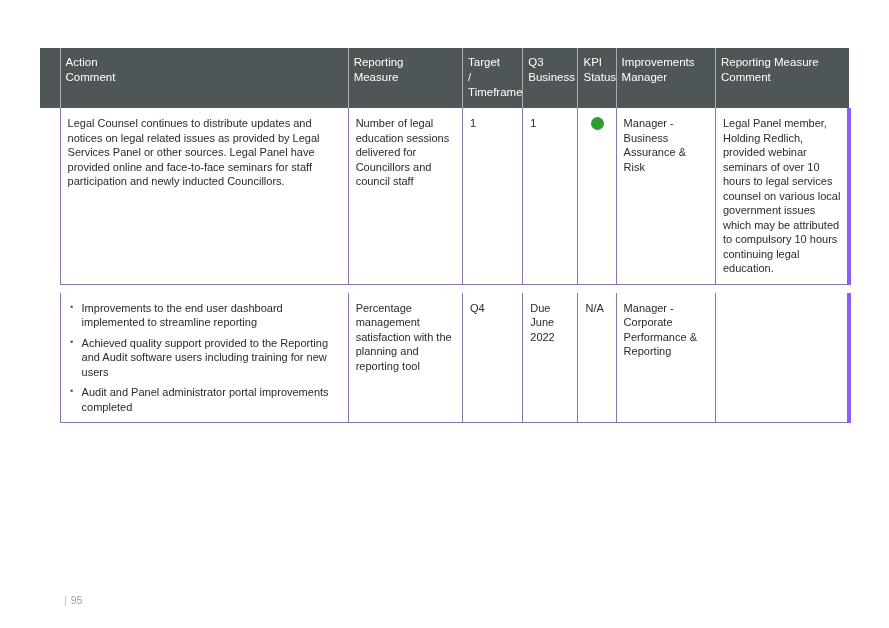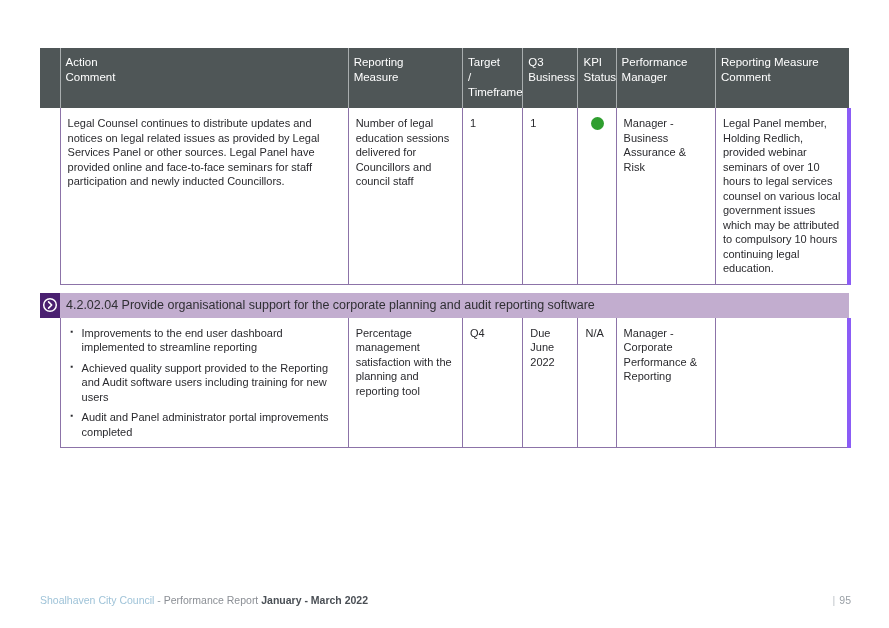"Performance" span.hdr-l1 { text: Performance -> Improvements }
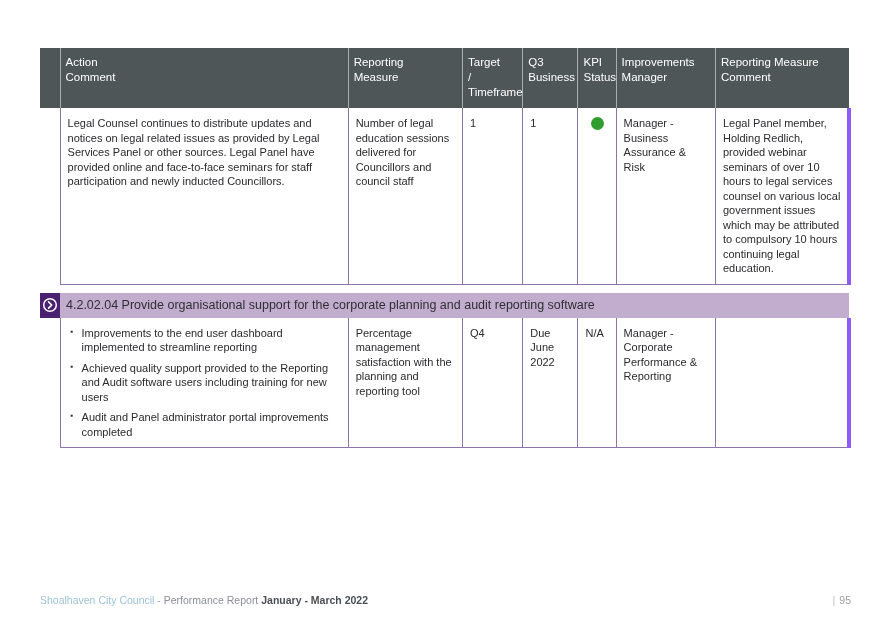"4.2.02.04 Provide organisational support" tr { html: <tr> <td> <div> <div> <svg> <circle></circle> <path></path> </svg> </div> <div>4.2.02.04 Provide organisational support for the corporate planning and audit reporting software</div> </div> </td> </tr> -> none }
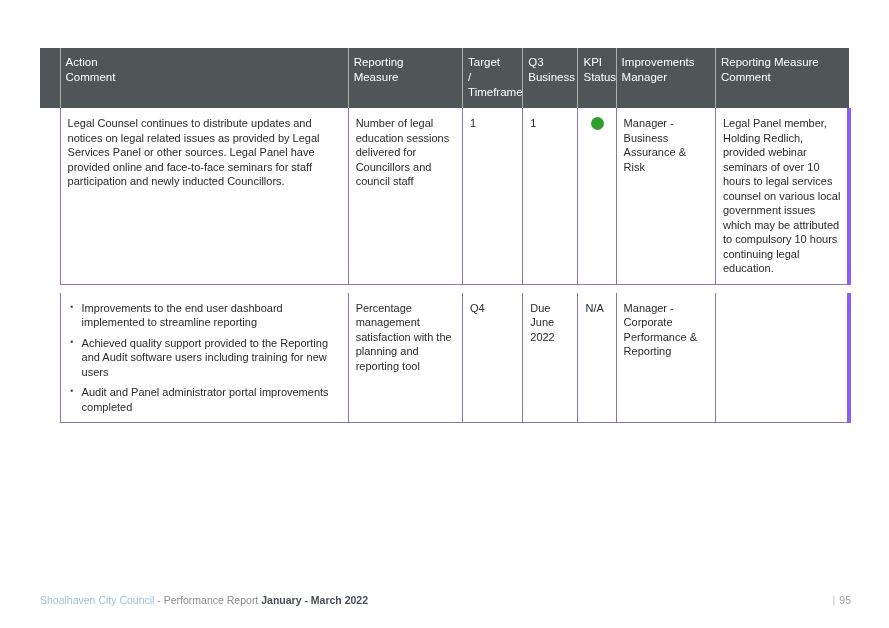"Shoalhaven City Council - Performance" div.footer-left { html: <div> <span>Shoalhaven City Council</span> <span>-</span> <span>Performance Report</span> <span>January - March 2022</span> </div> -> none }
